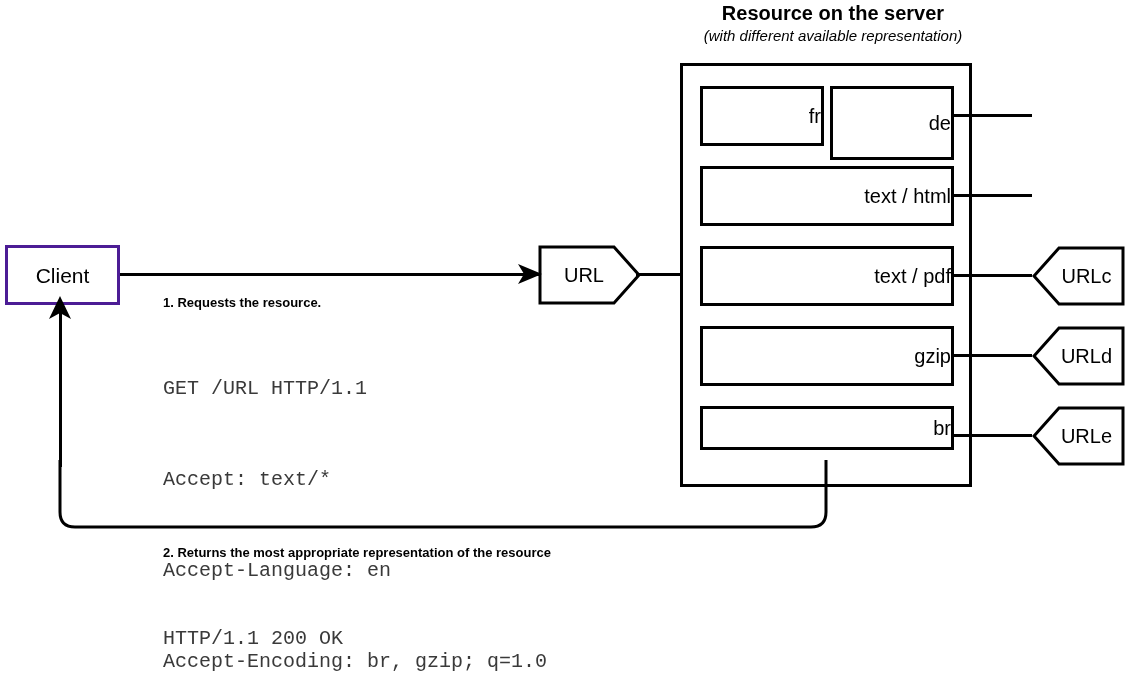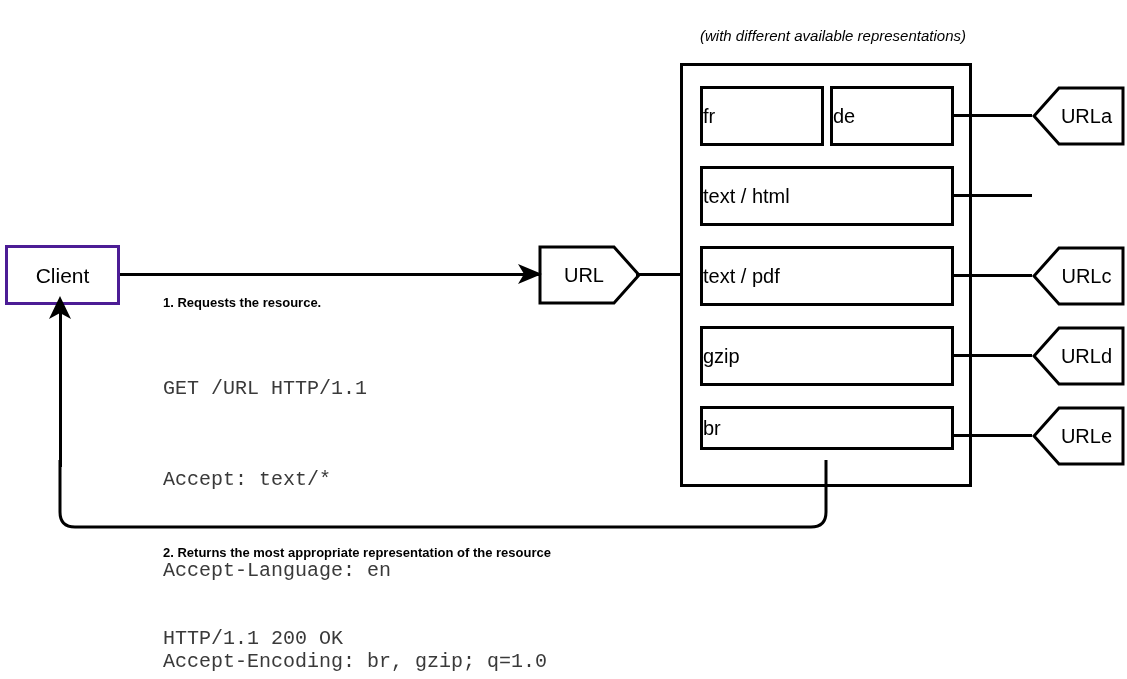"Resource on the server" div.abs { html: none -> <div>Resource on the server</div> }
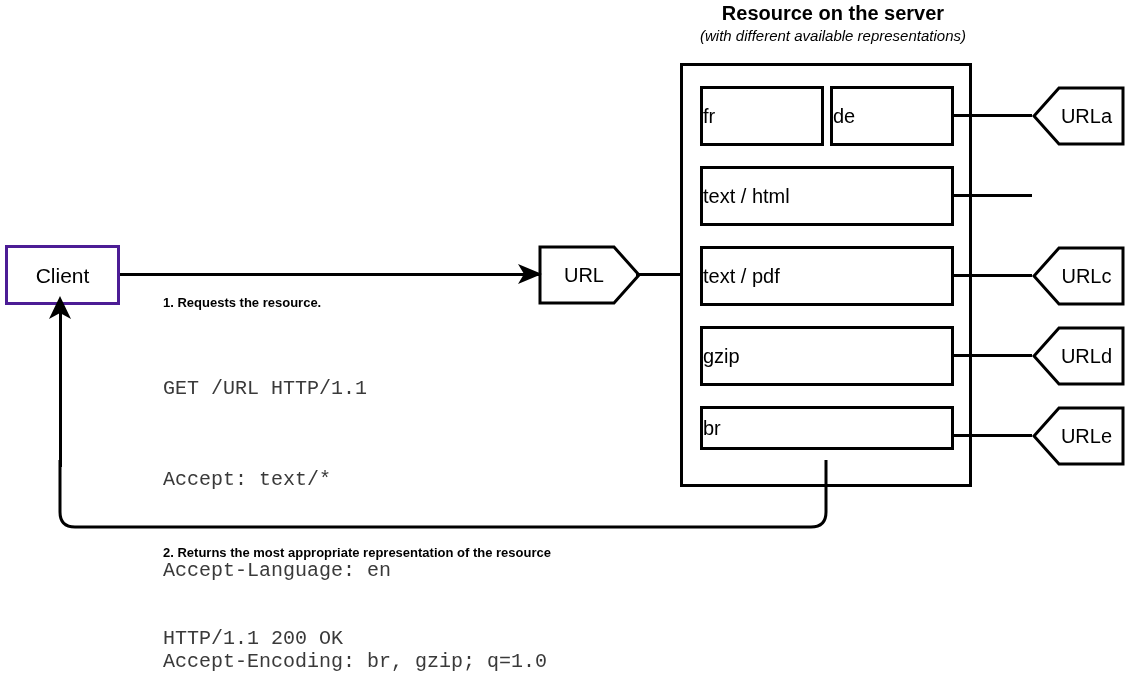"(with different available" div.abs { text: representations -> representation }
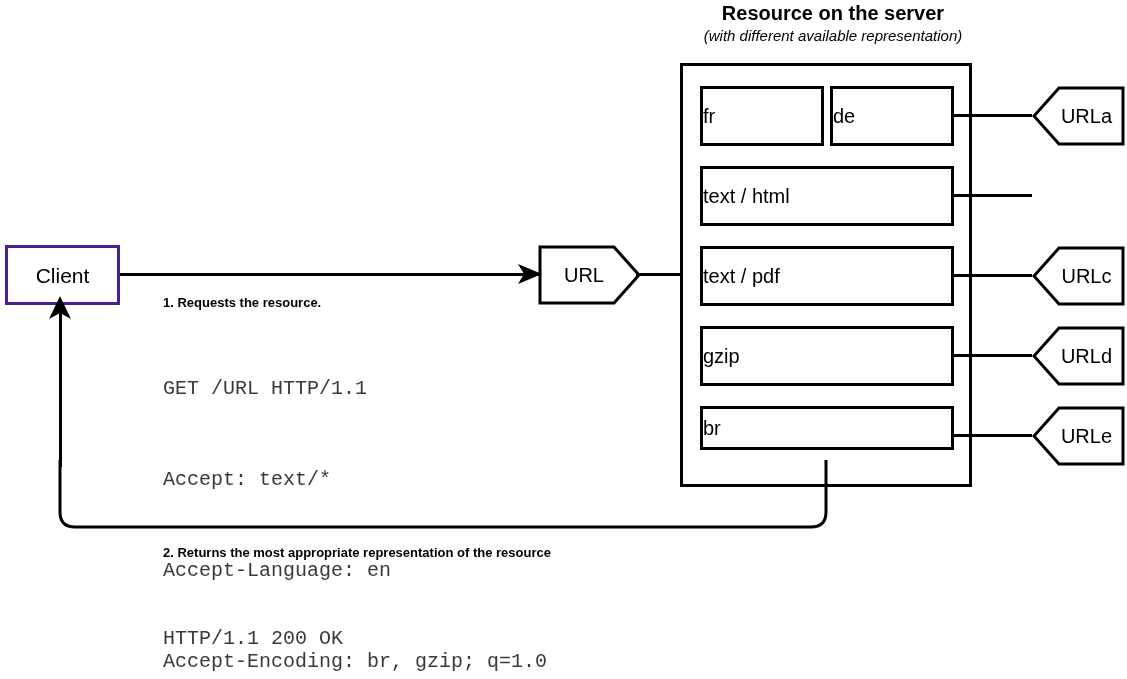"fr" .rep-box { justify-content: flex-start -> flex-end }
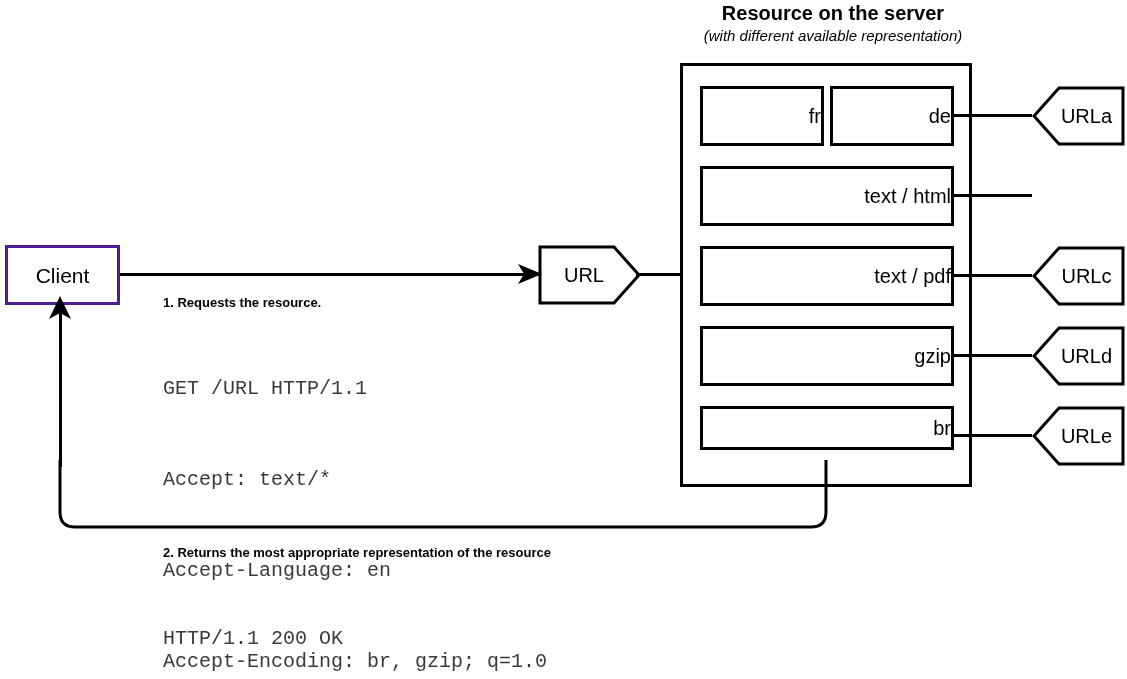"de" div.abs { height: 60px -> 74px }
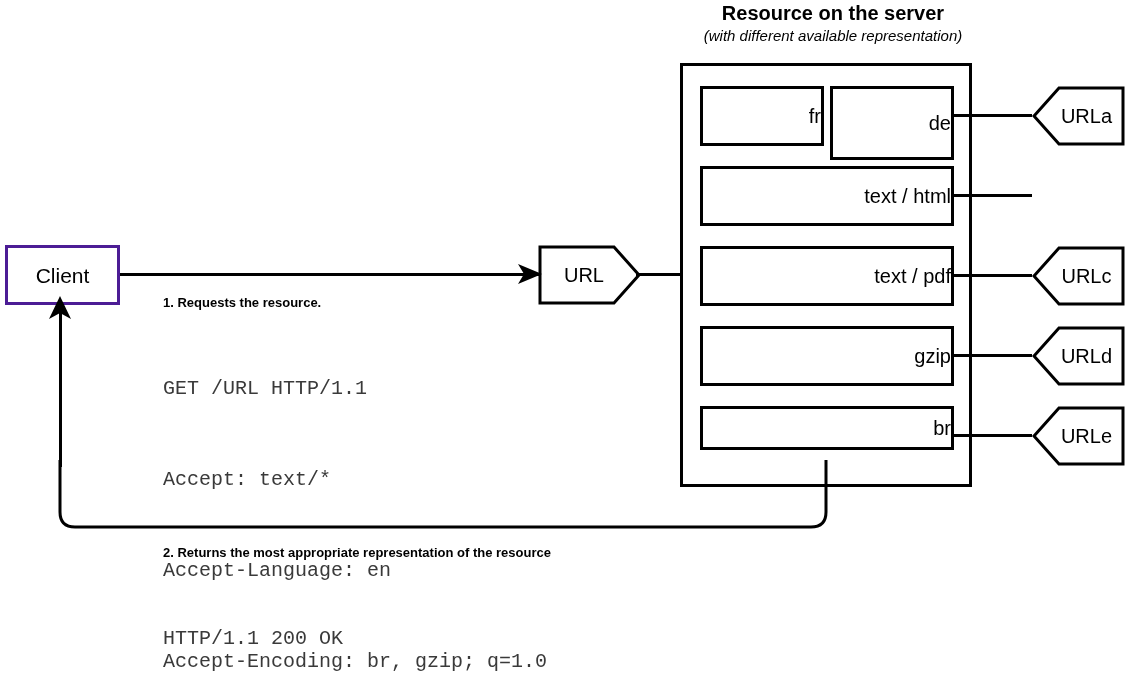"URLa" div.abs { html: <div> <svg> <polygon></polygon> </svg> <span>URLa</span> </div> -> none }
